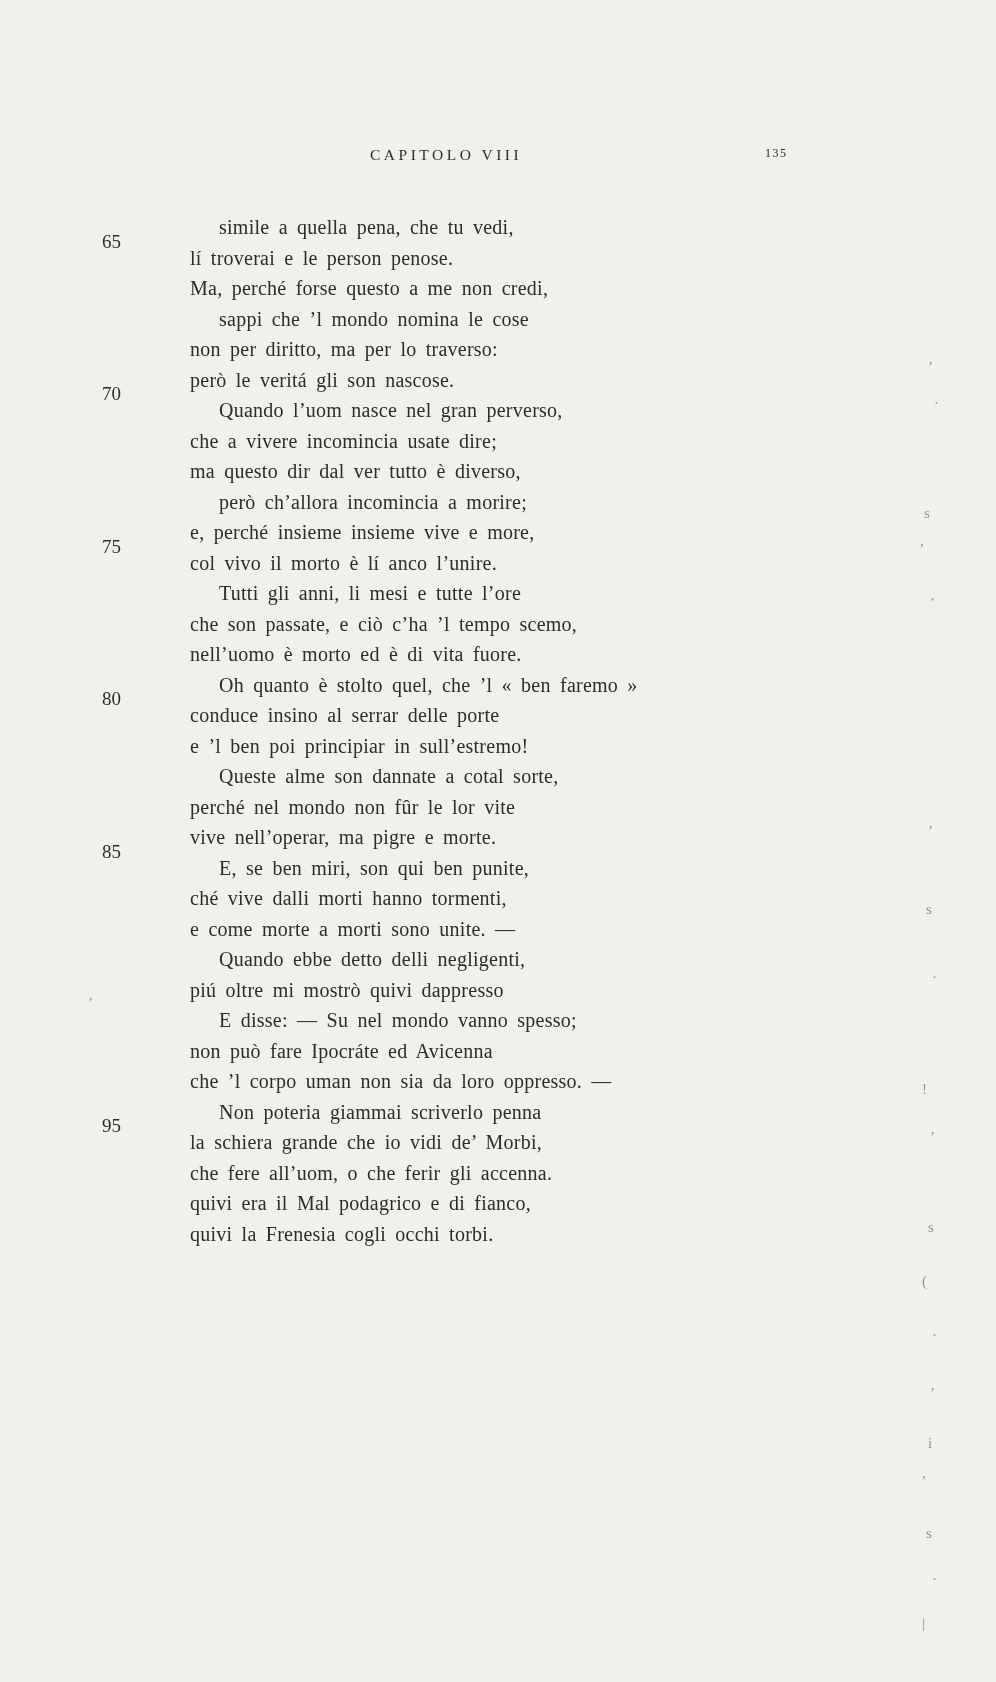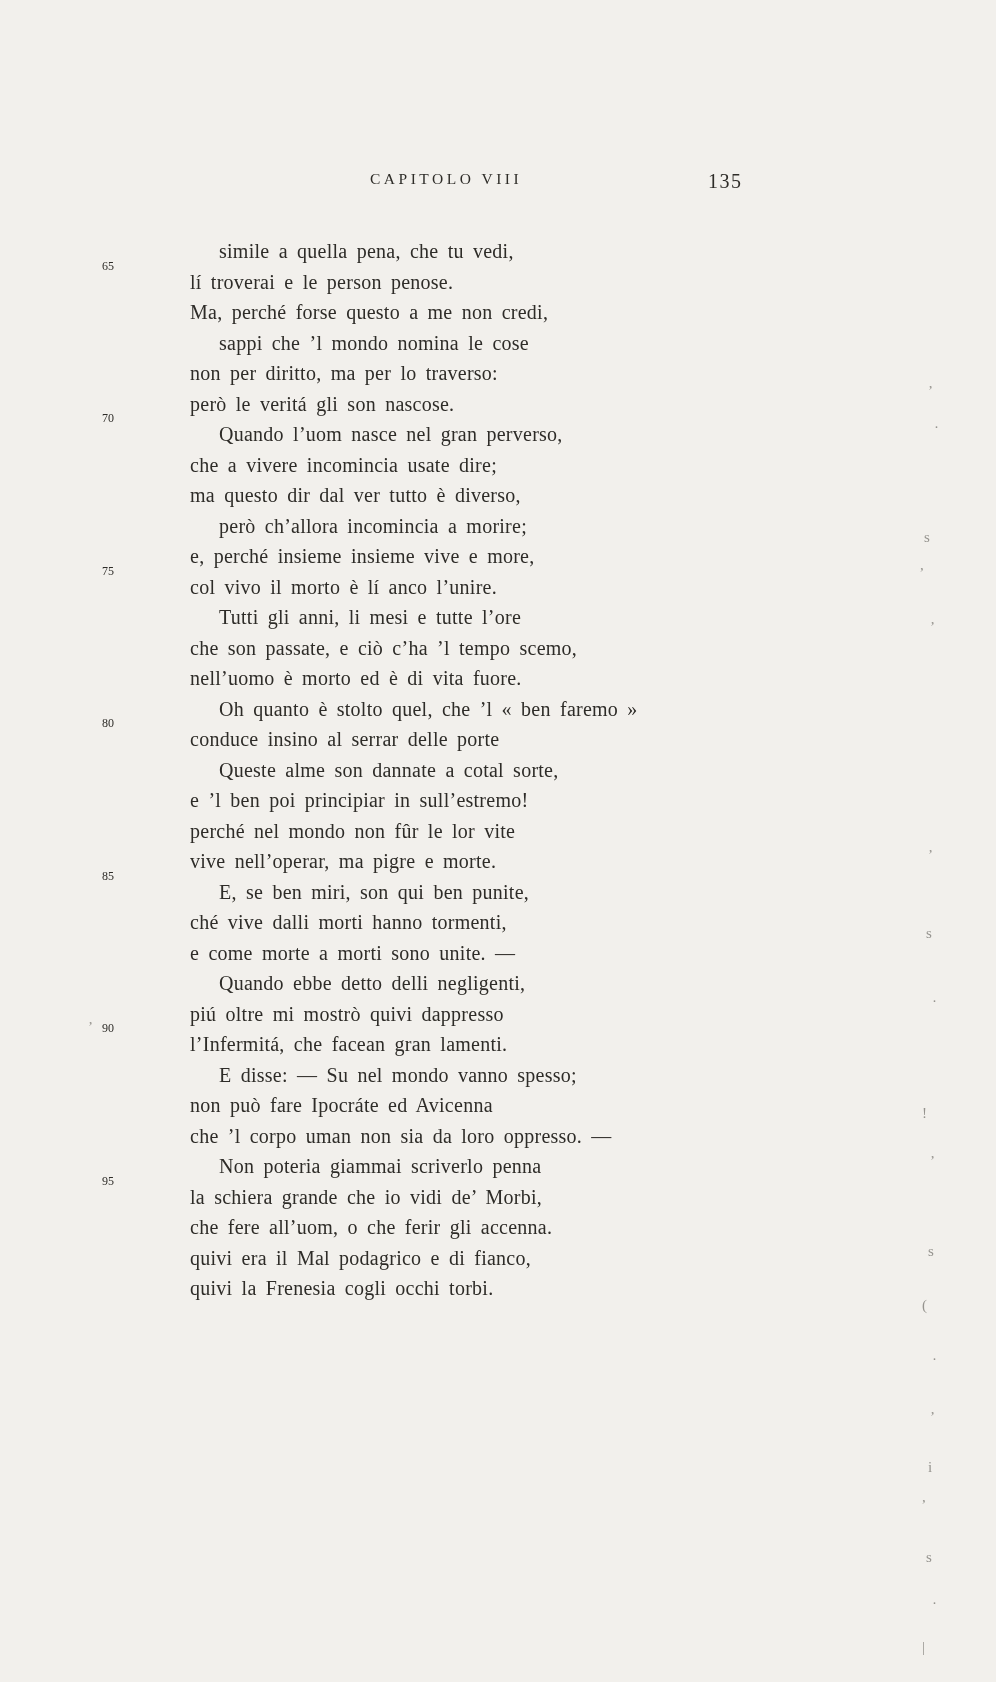"CAPITOLO VIII" .page { margin-top: 24px -> none }
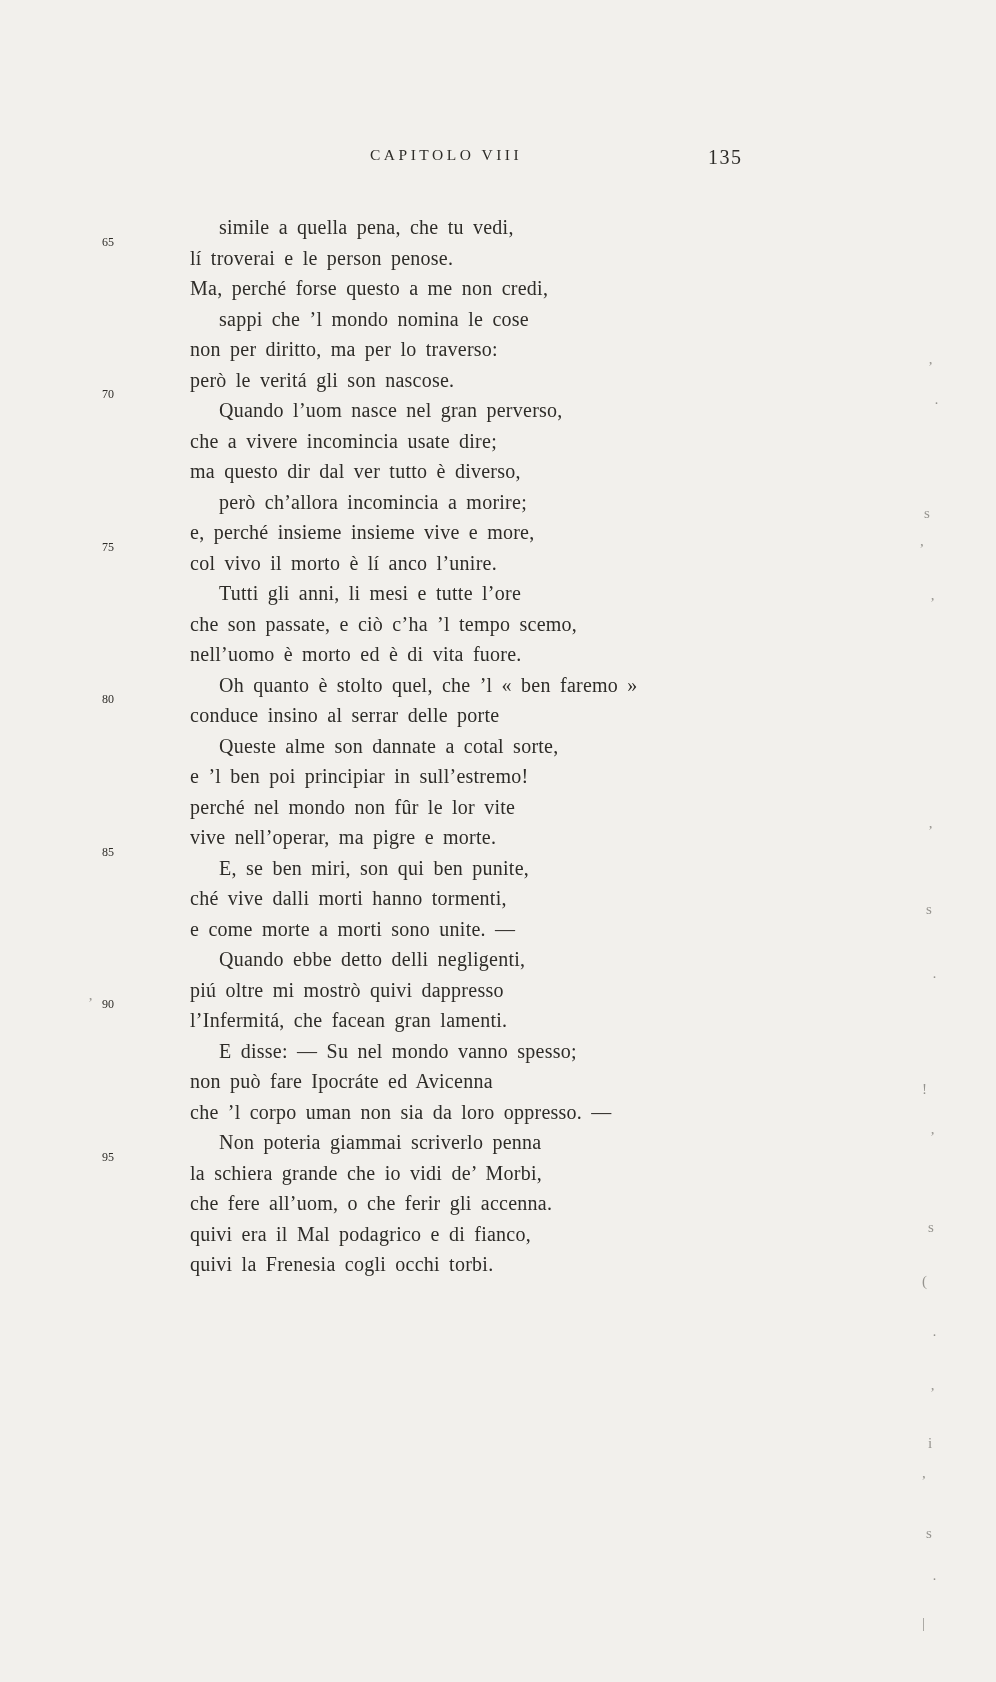"135" .page-number { font-size: 20px -> 12px; left: 708px -> 765px }
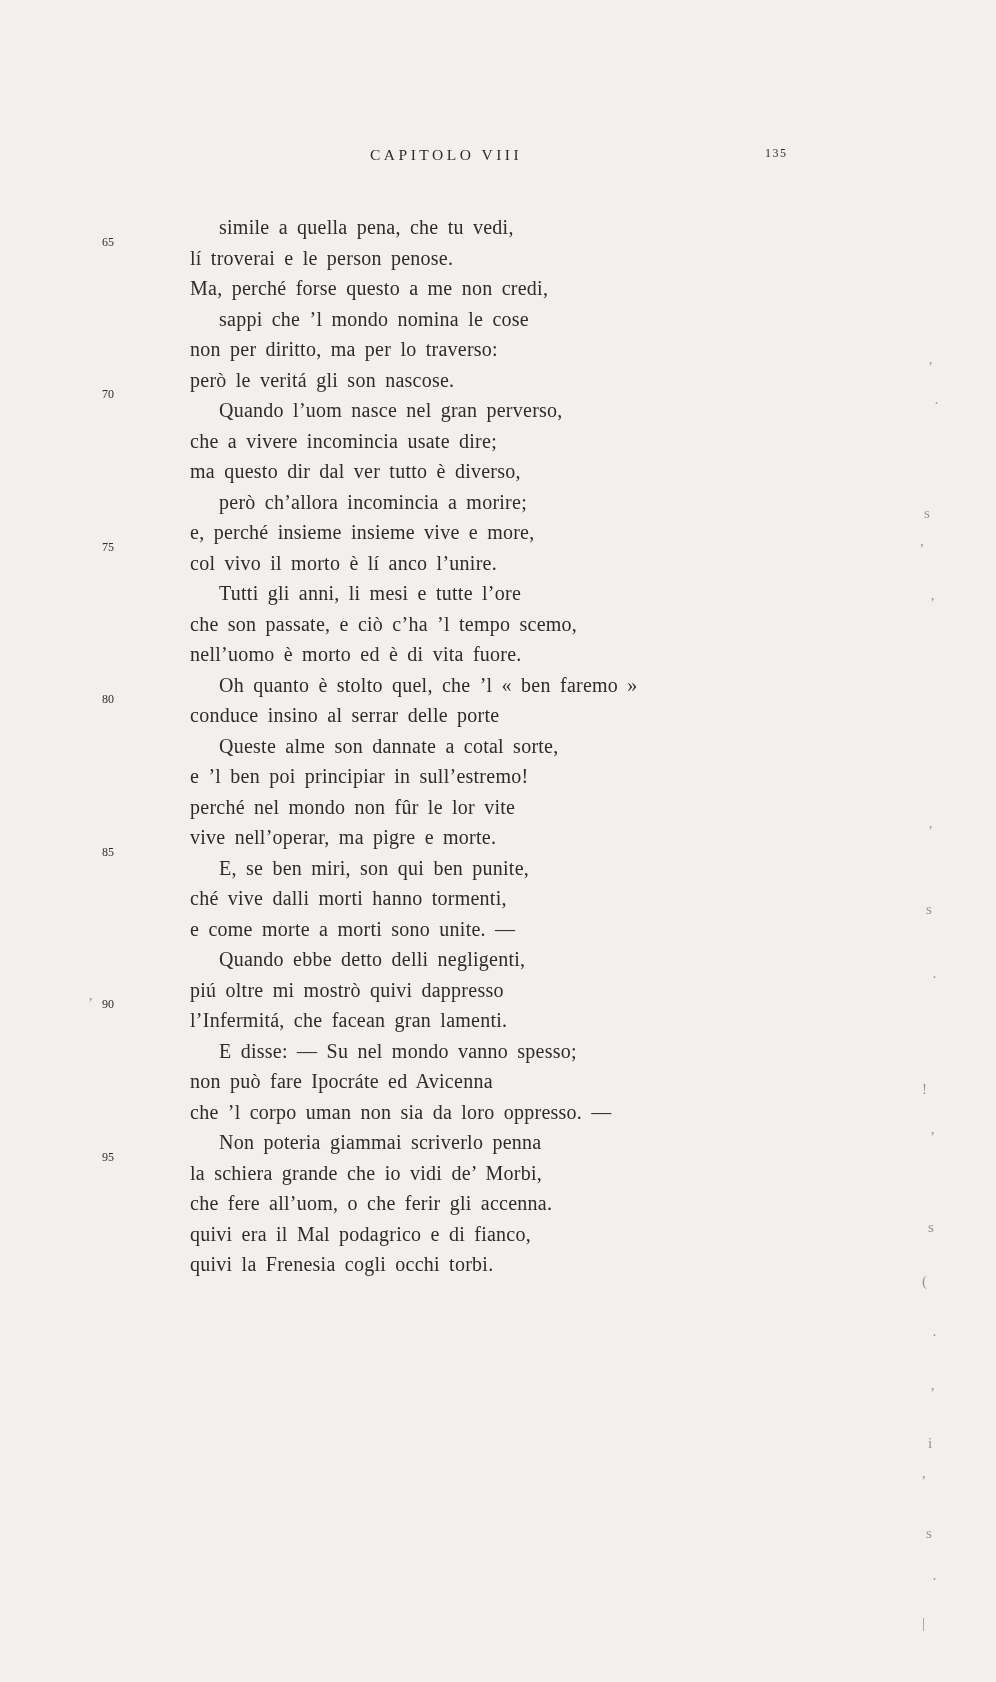"65" .line .num { font-size: 12px -> 19px }
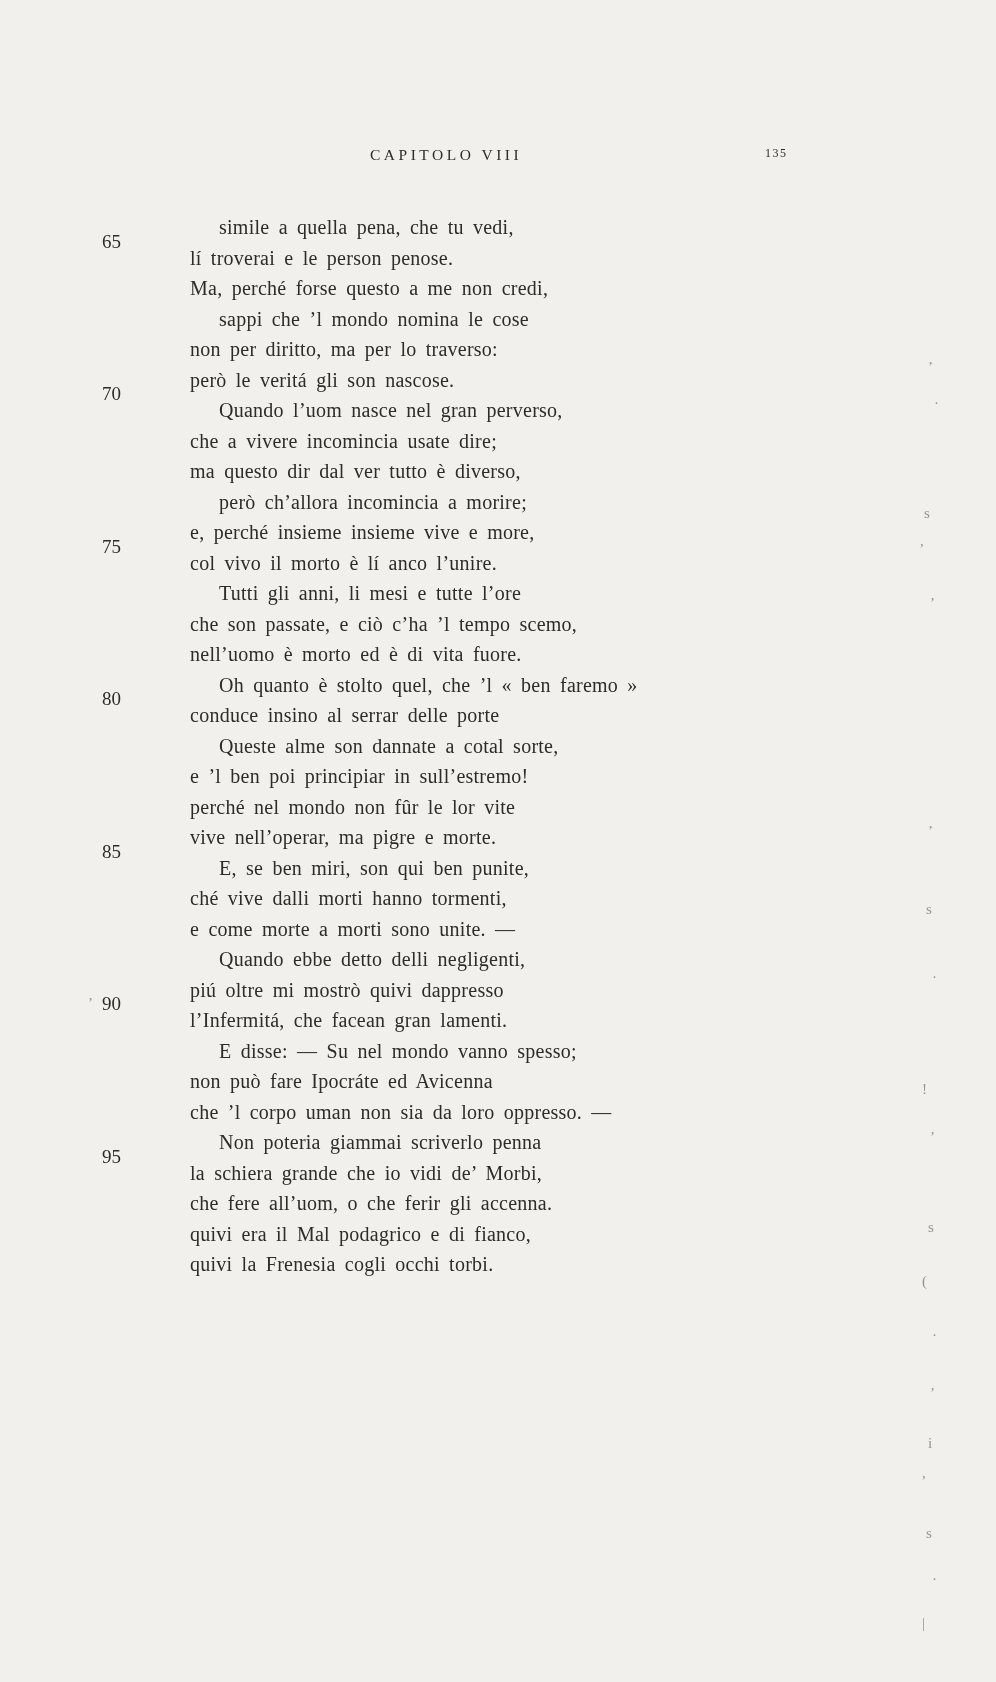"Queste alme son dannate a" div.line { order: before "e ’l ben poi principiar" -> after "e ’l ben poi principiar" }
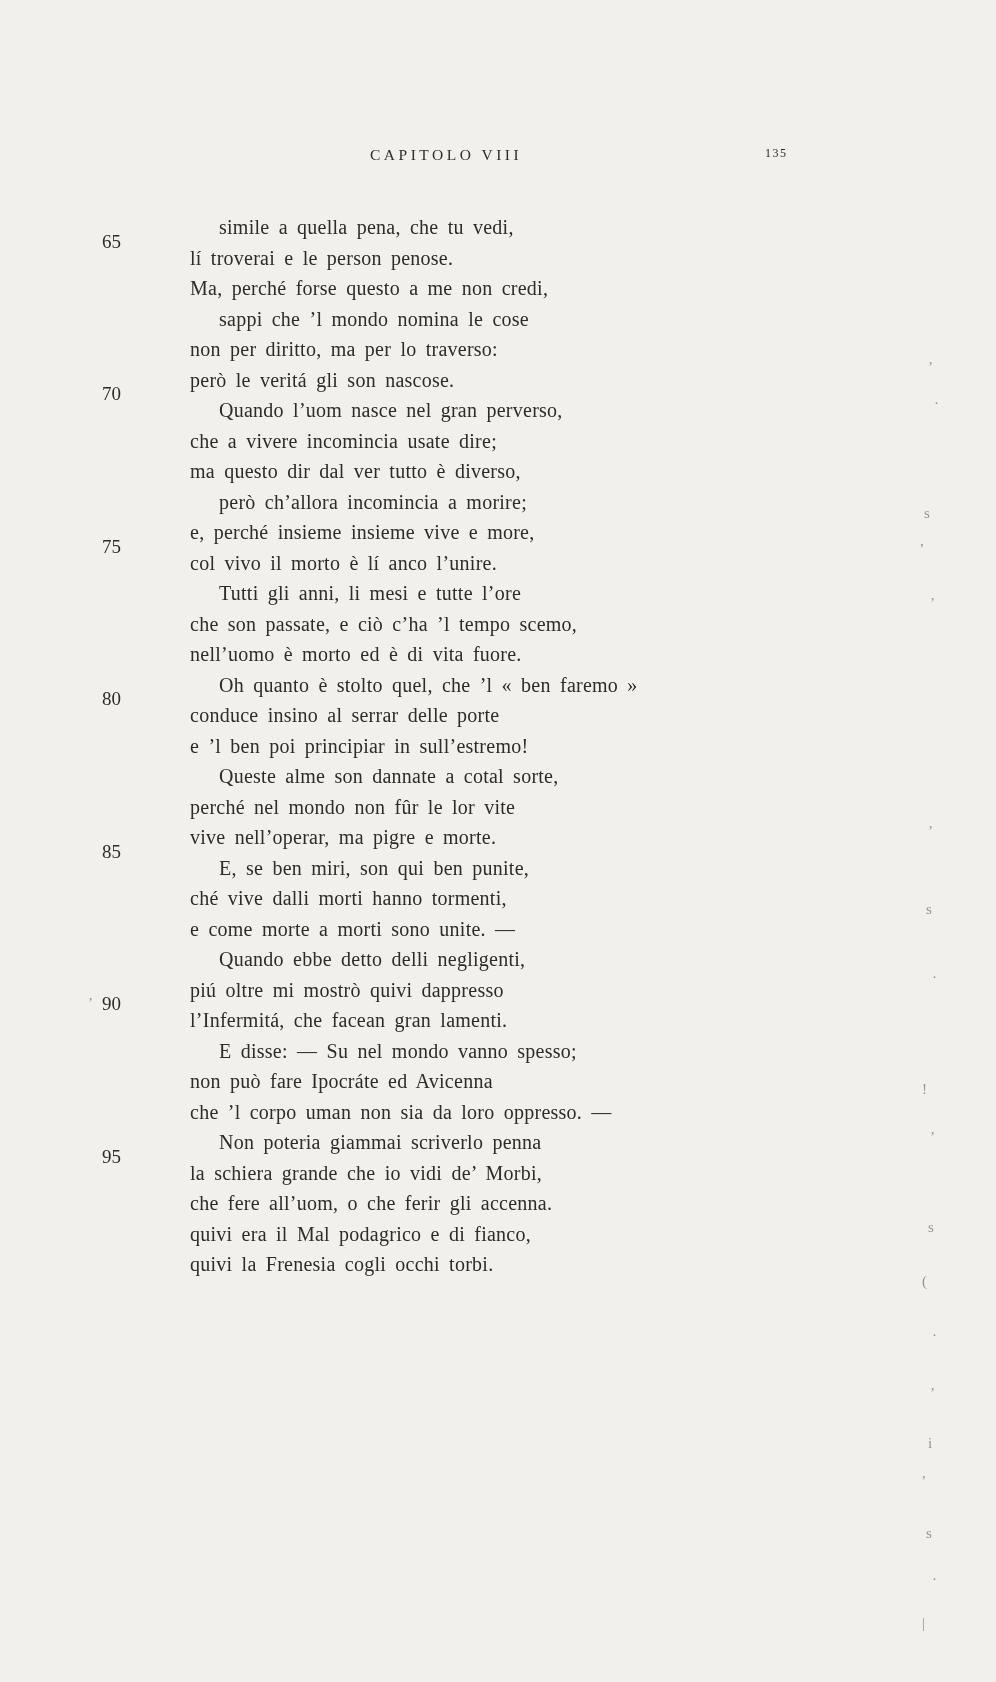"90" div.line { html: <div> <span>90</span> <span>l’Infermitá, che facean gran lamenti.</span> </div> -> none }
